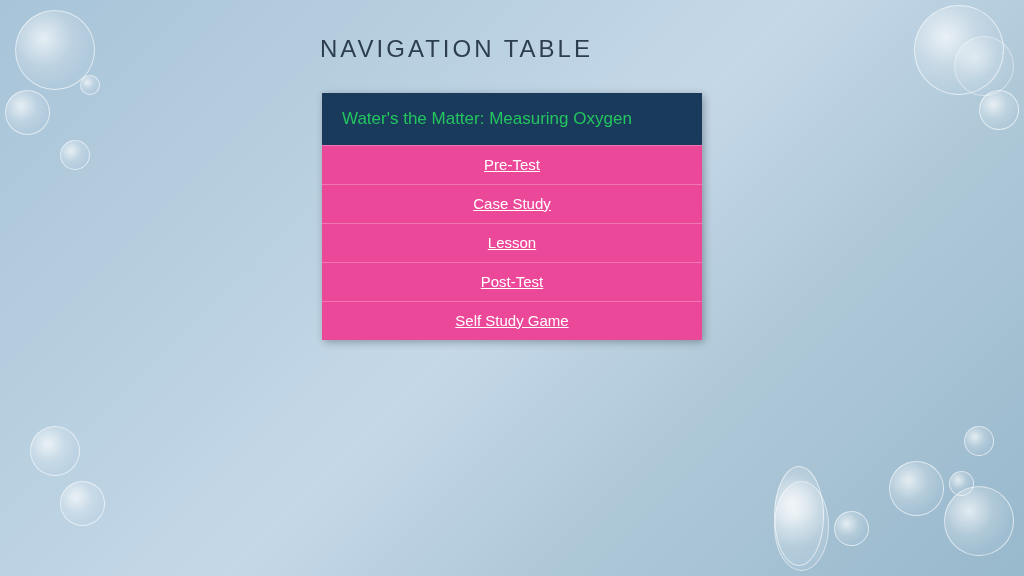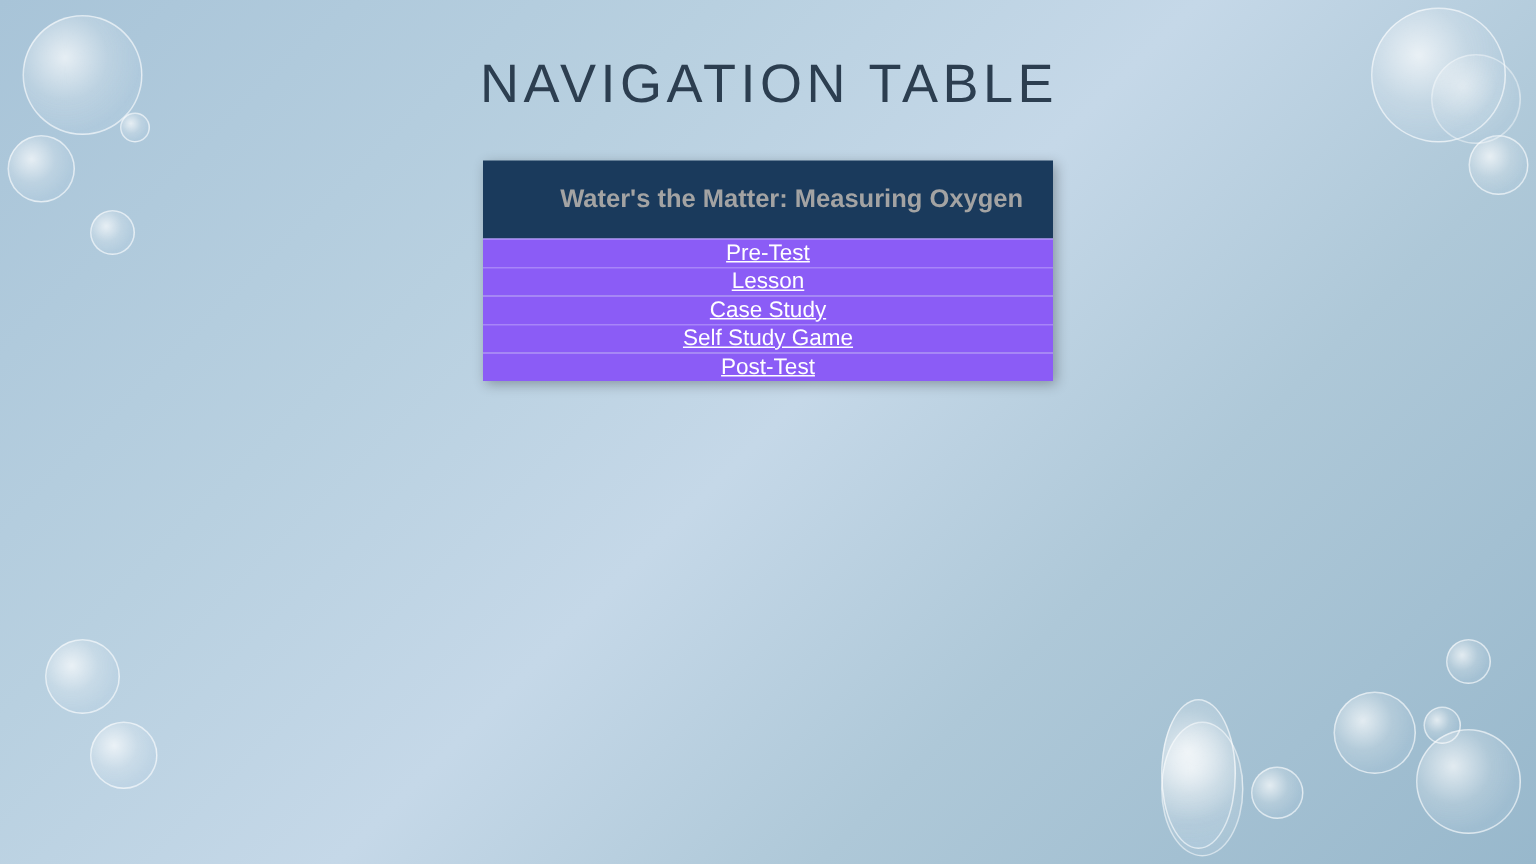"NAVIGATION TABLE" .page-title { font-size: 36px -> 24px }
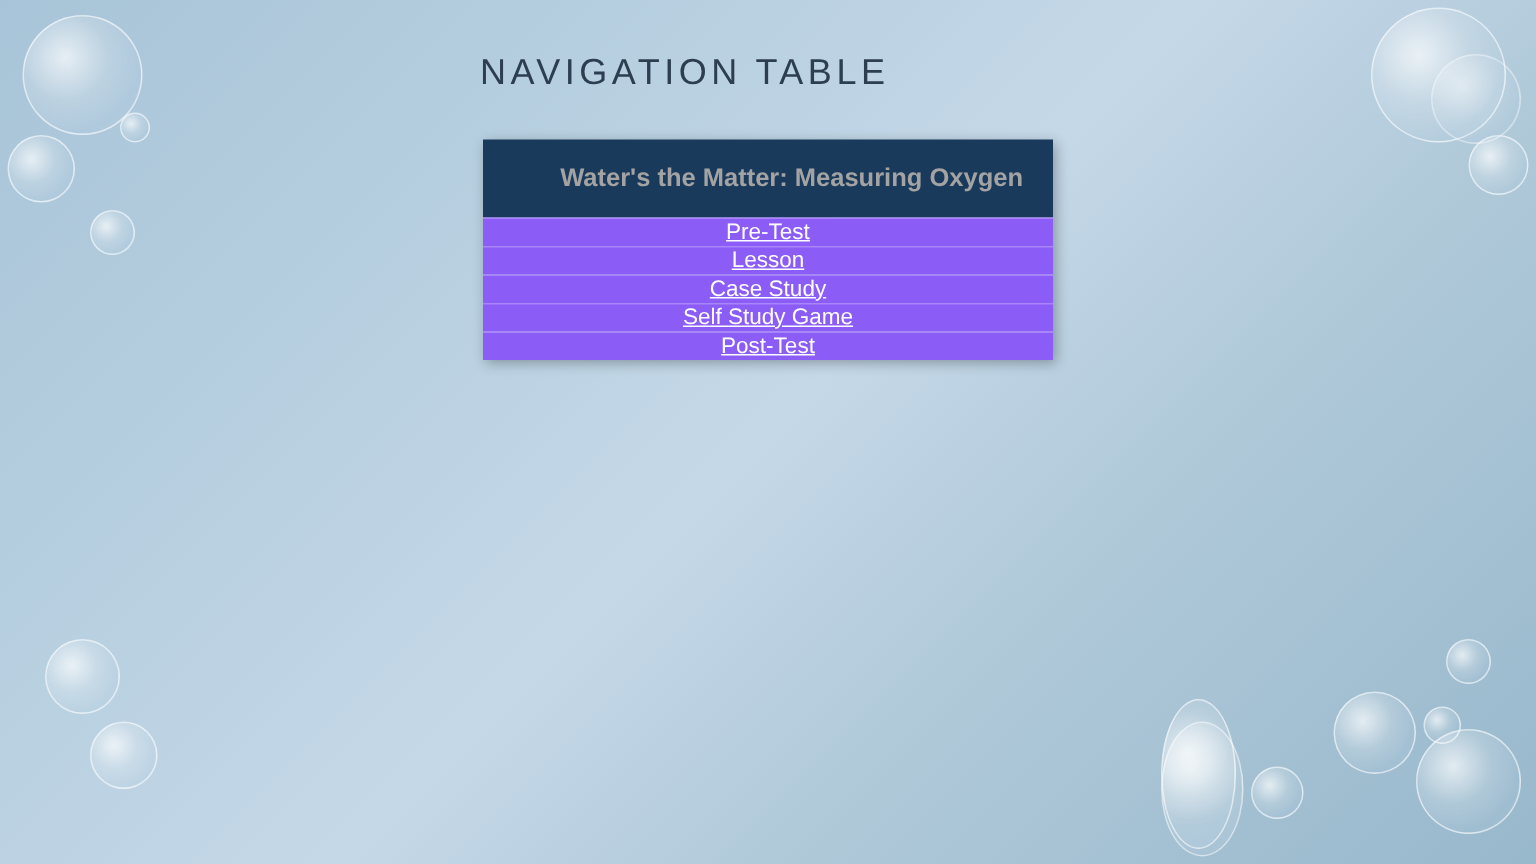"Water's the Matter: Measuring Oxygen" .nav-table-header { color: #a3a3a3 -> #22c55e; font-weight: bold -> normal; text-align: right -> left }
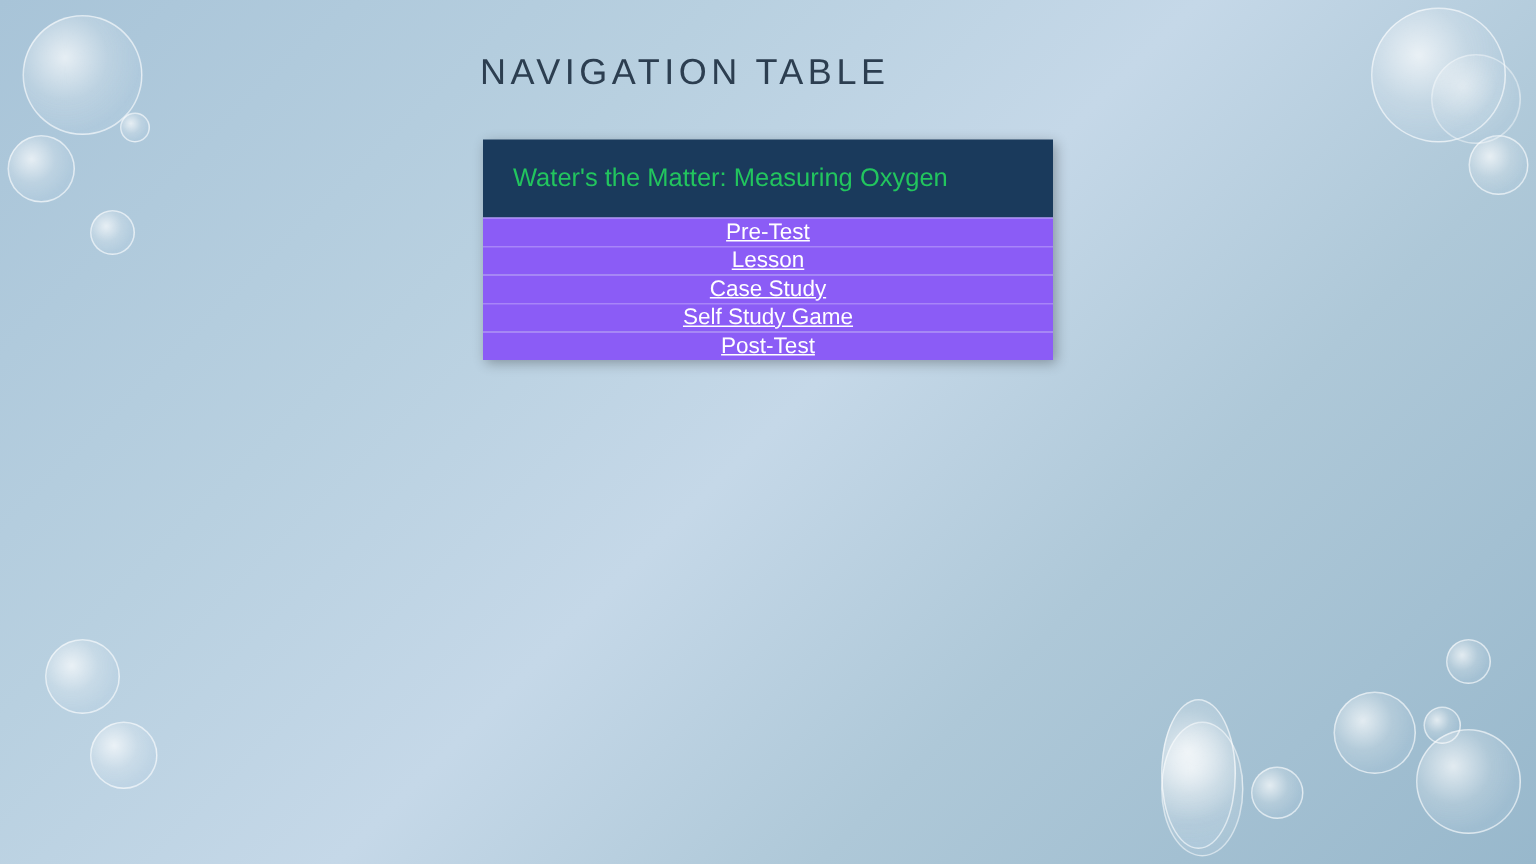"Pre-Test" .nav-table-row { background-color: #8b5cf6 -> #ec4899; padding: 0 20px -> 10px 20px }
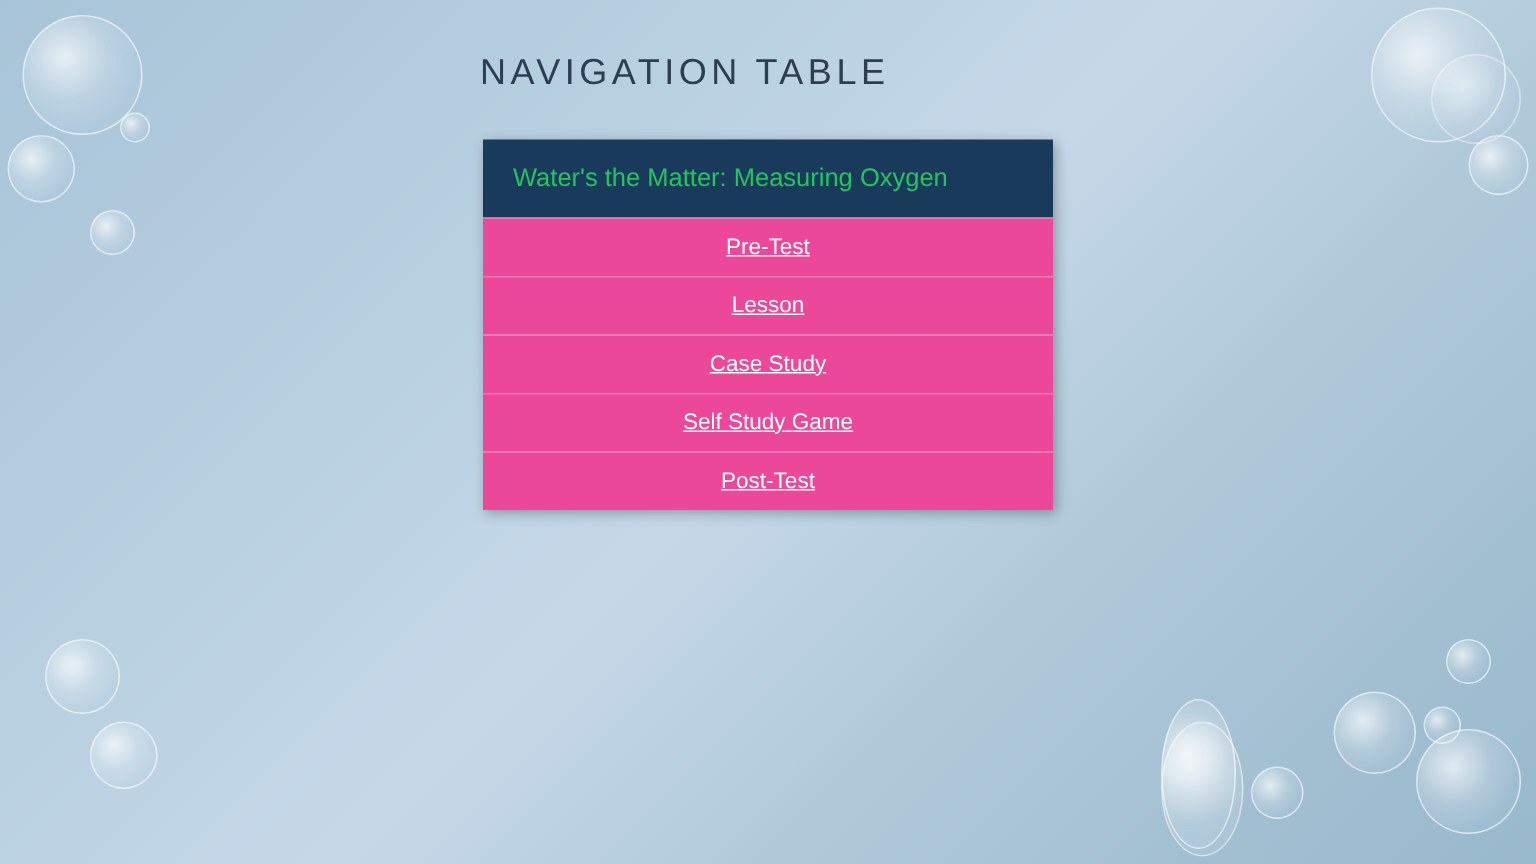"Lesson" div.nav-table-row { order: before "Case Study" -> after "Case Study" }
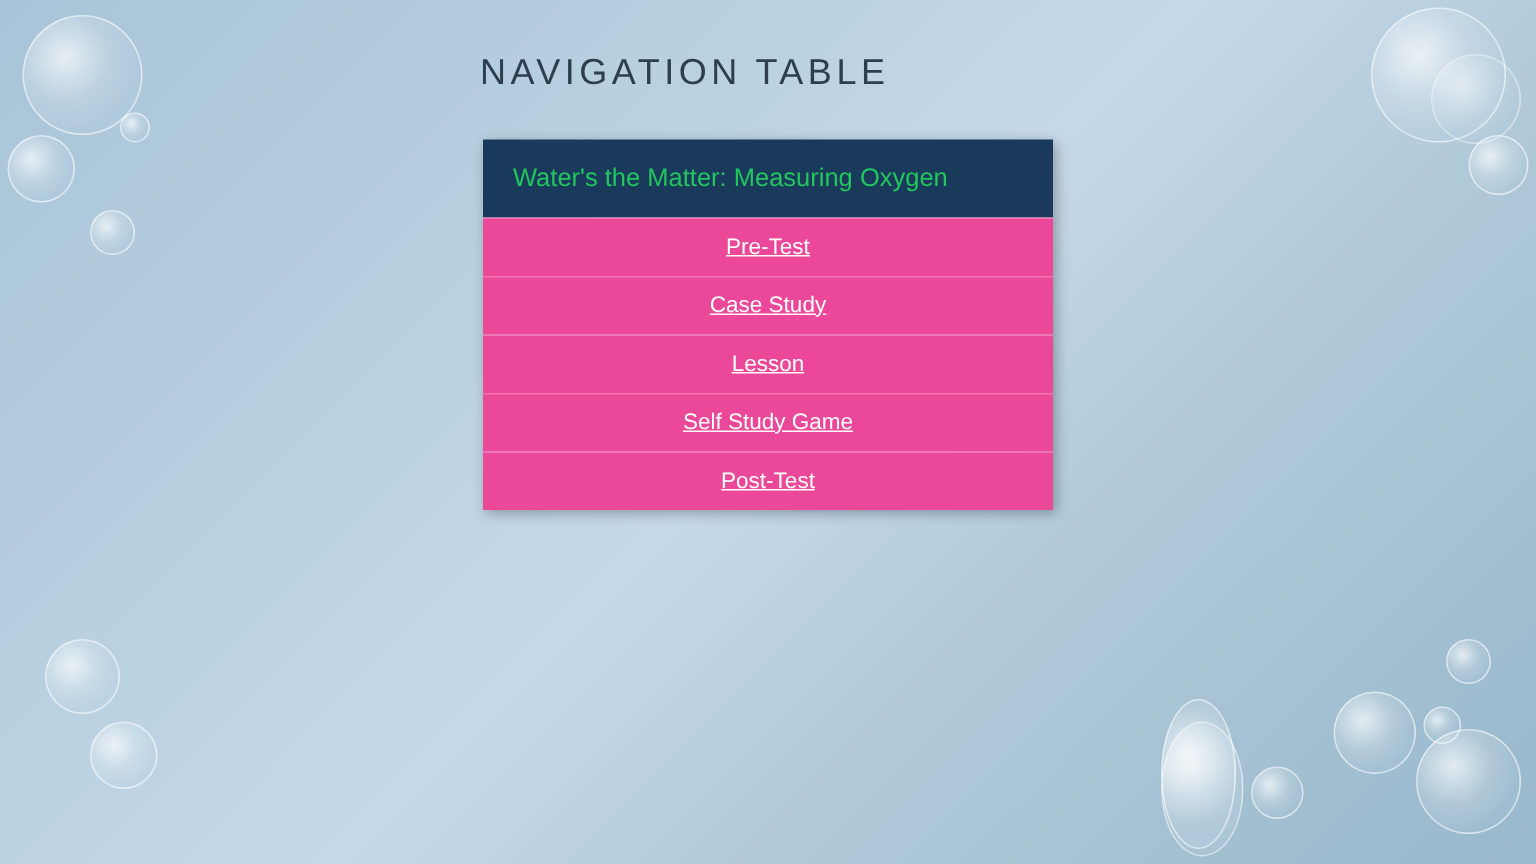"Self Study Game" div.nav-table-row { order: before "Post-Test" -> after "Post-Test" }
